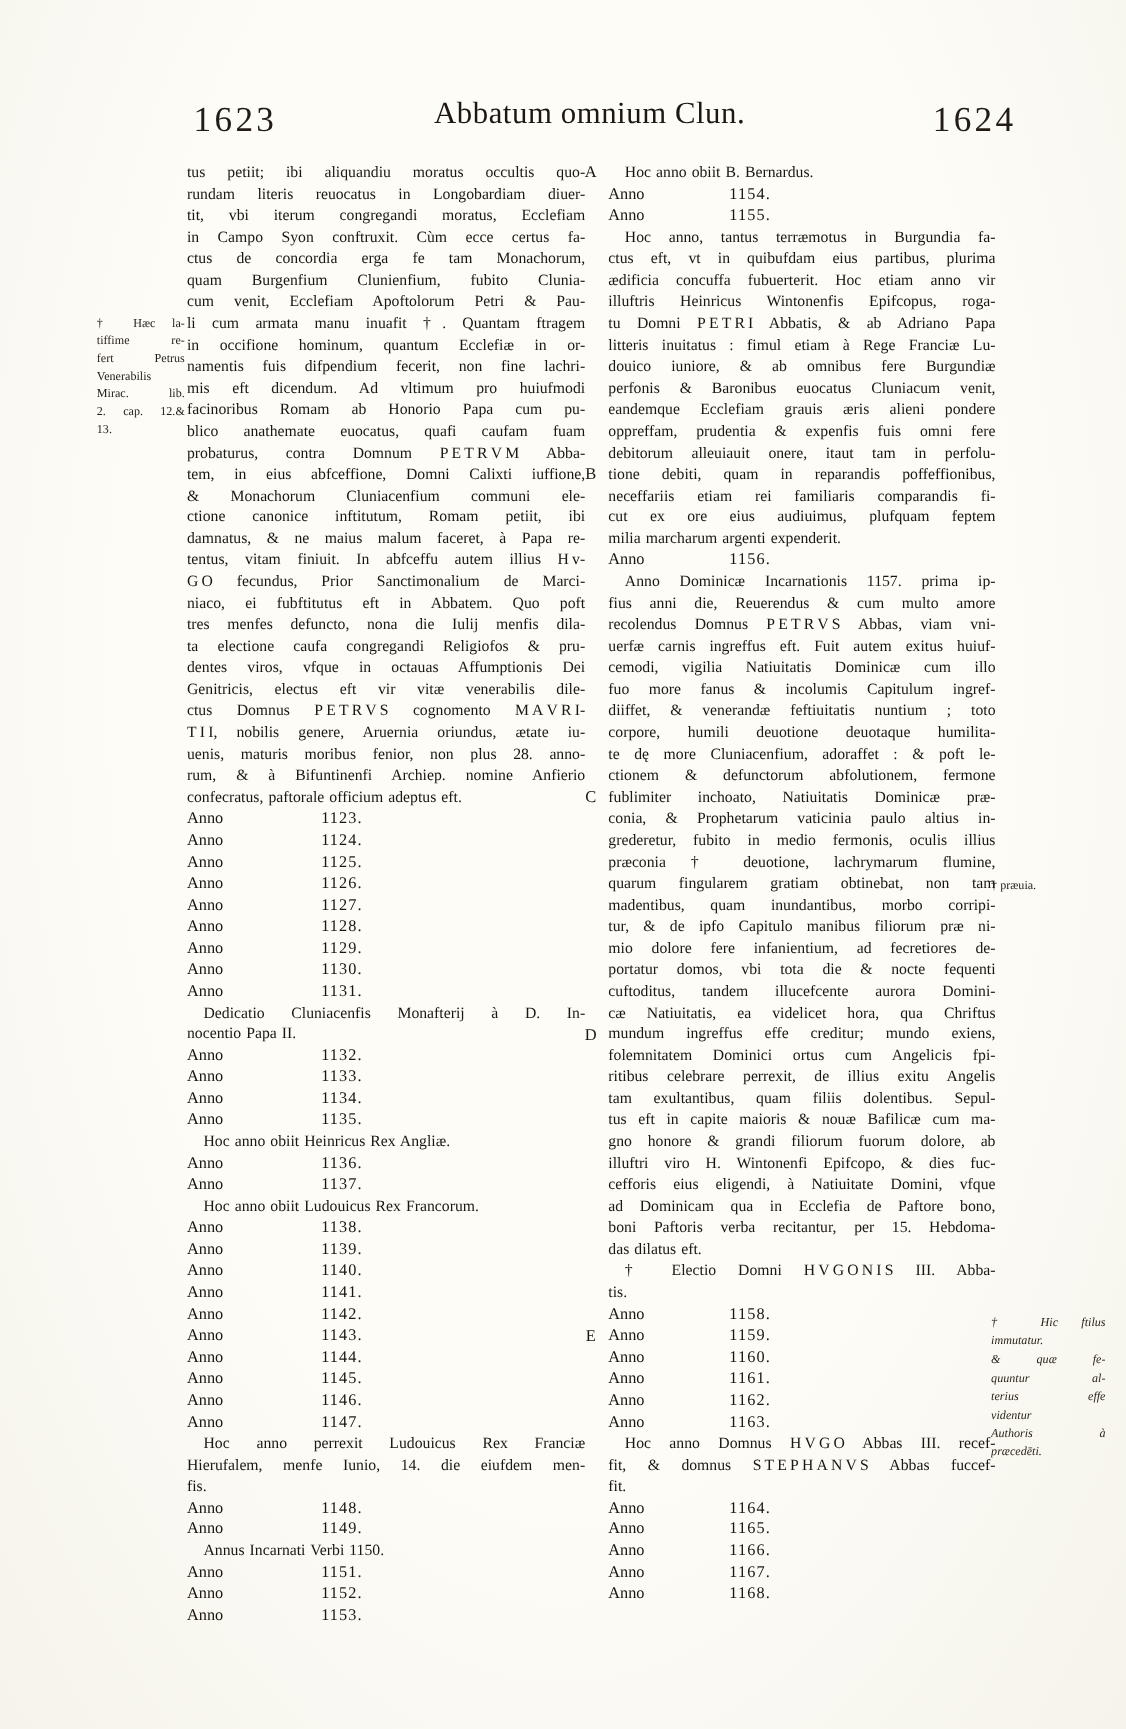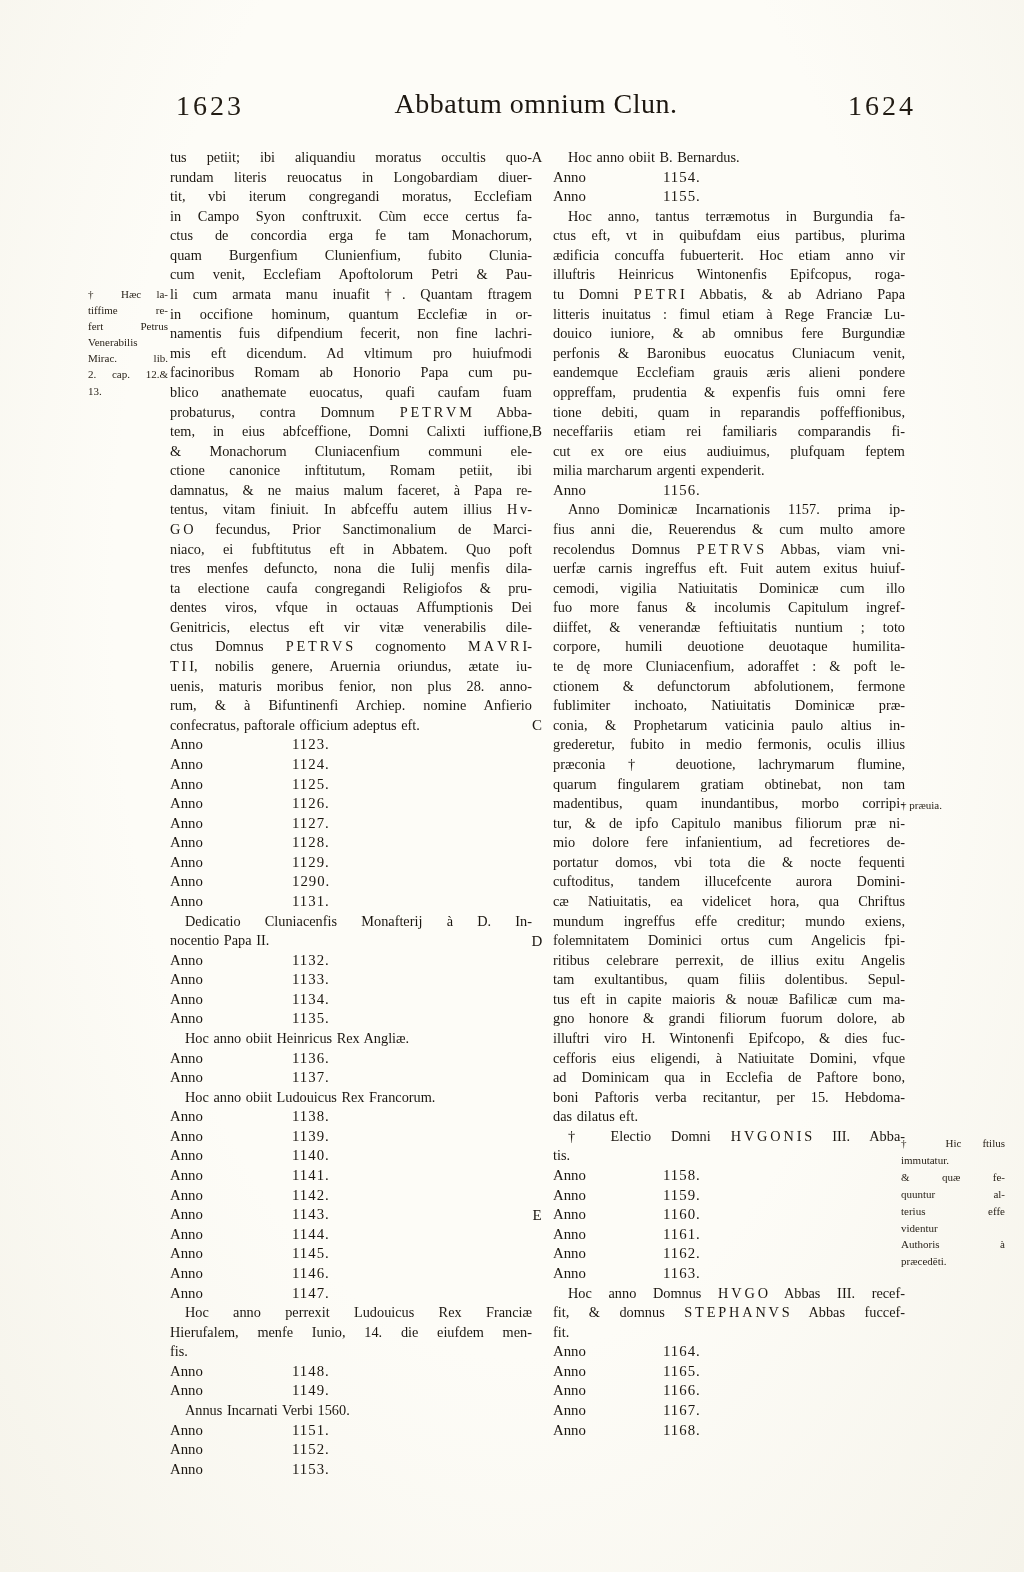"1623" .pgnum { font-size: 28px -> 32px }
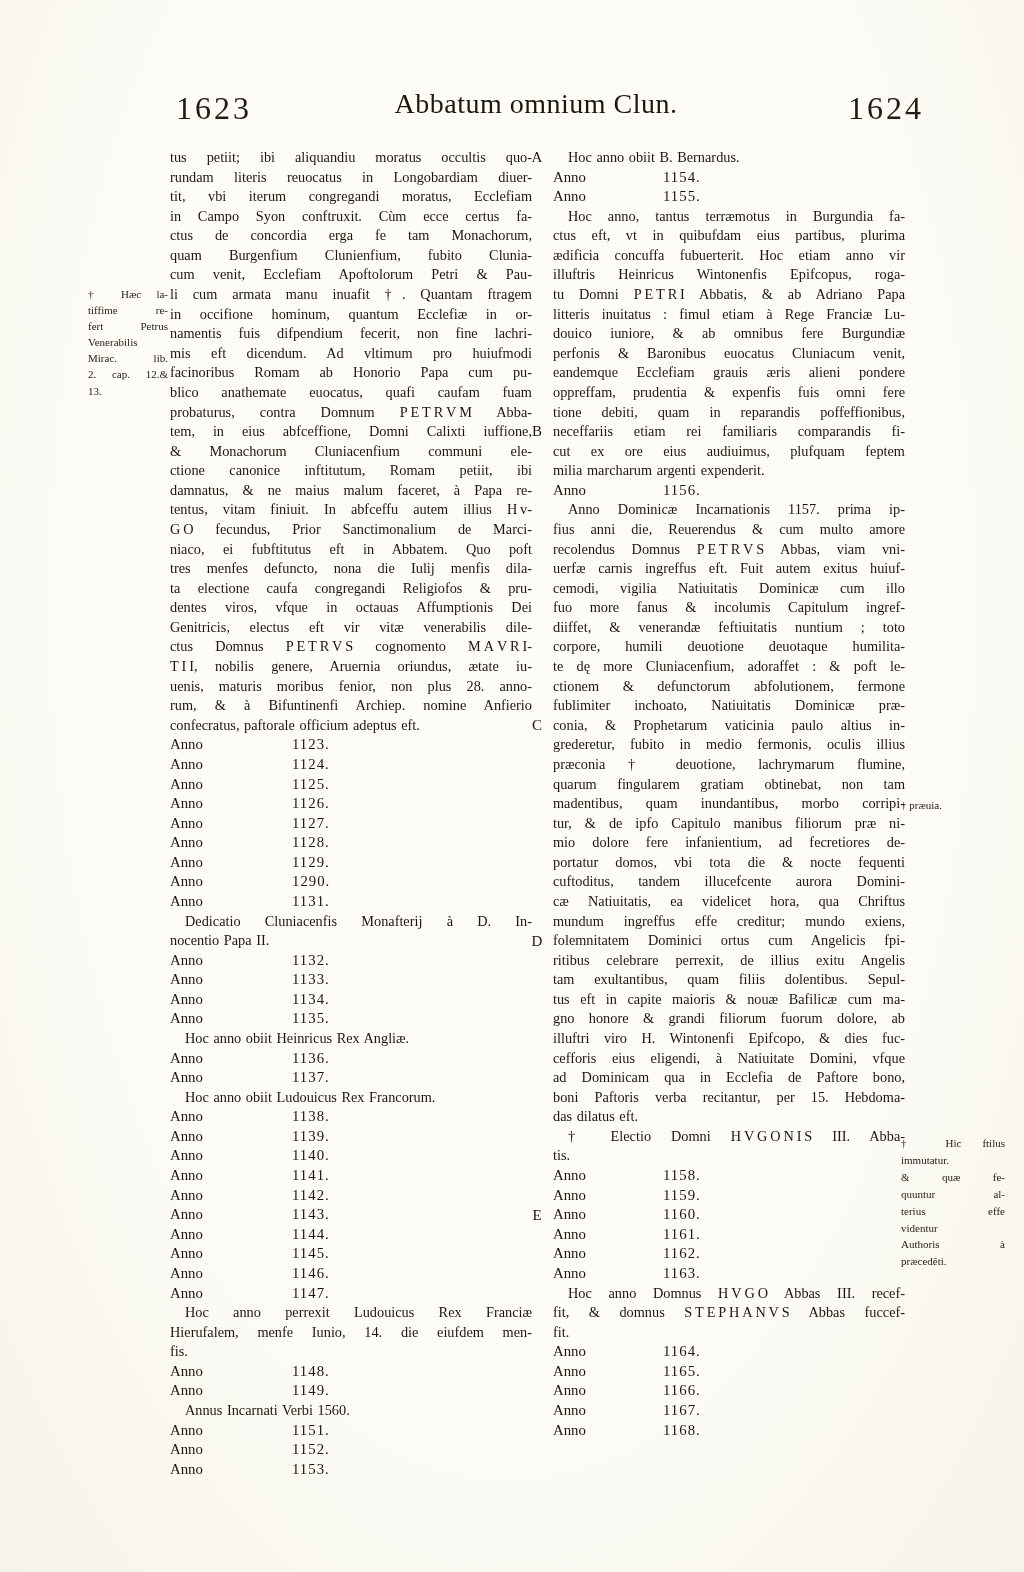"debitorum alleuiauit onere, itaut tam" div.tline { html: none -> <div>debitorum alleuiauit onere, itaut tam in perfolu-</div> }
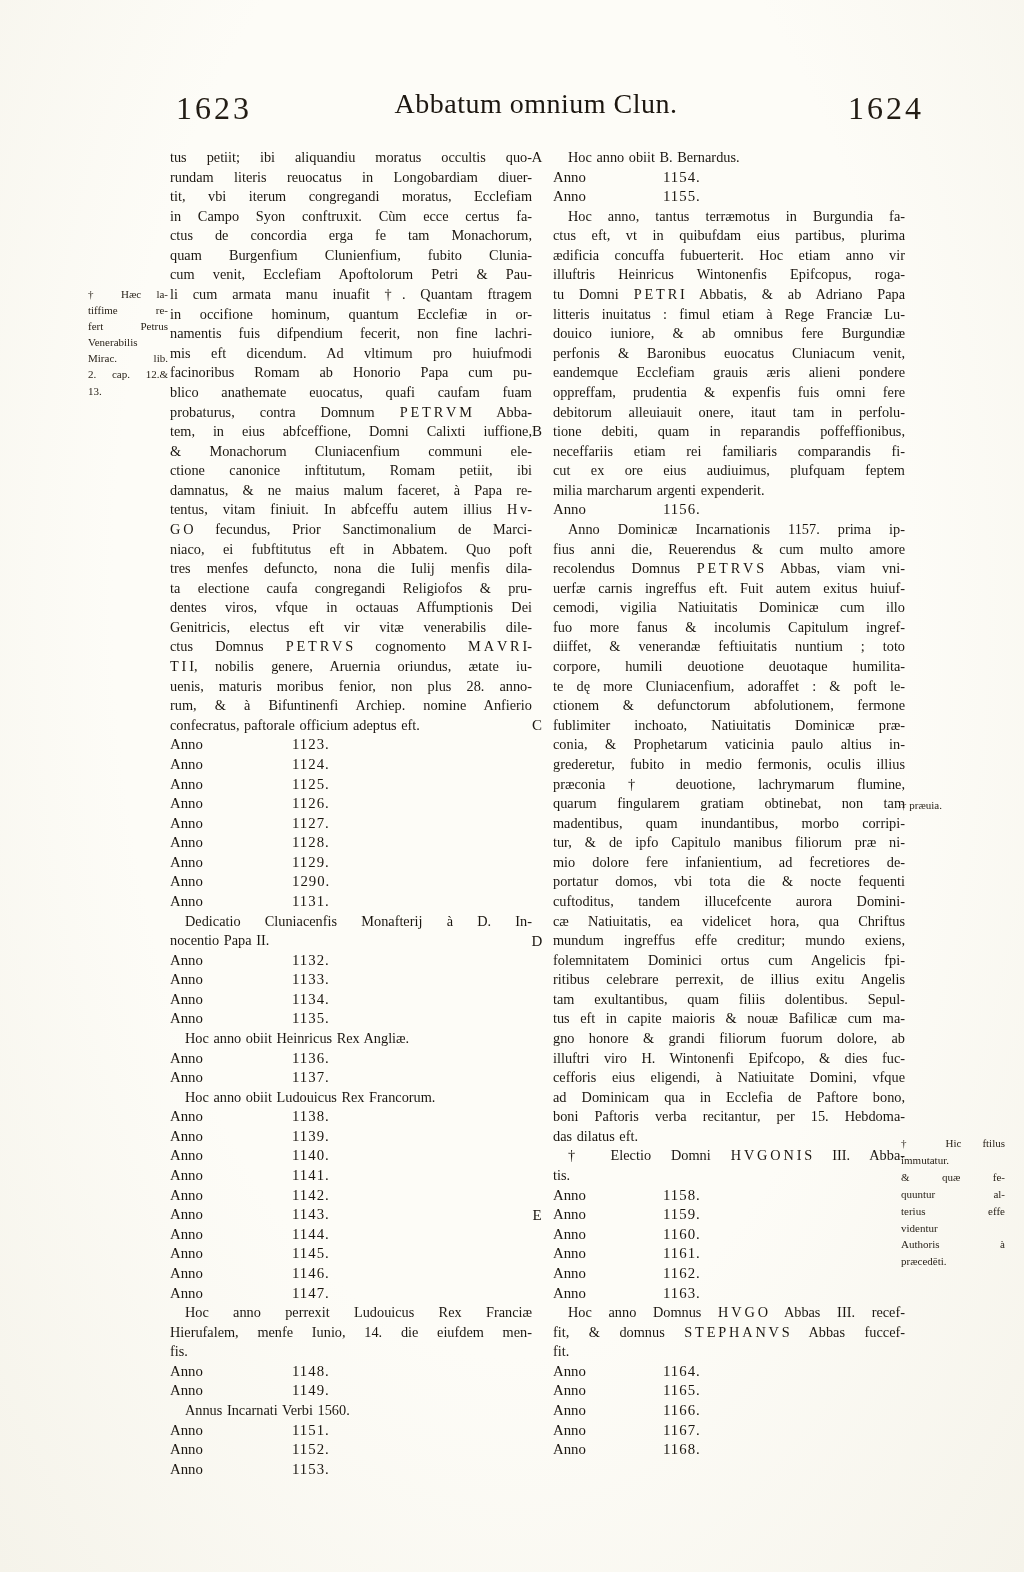"1290." span.anno-year { text: 1290 -> 1130 }
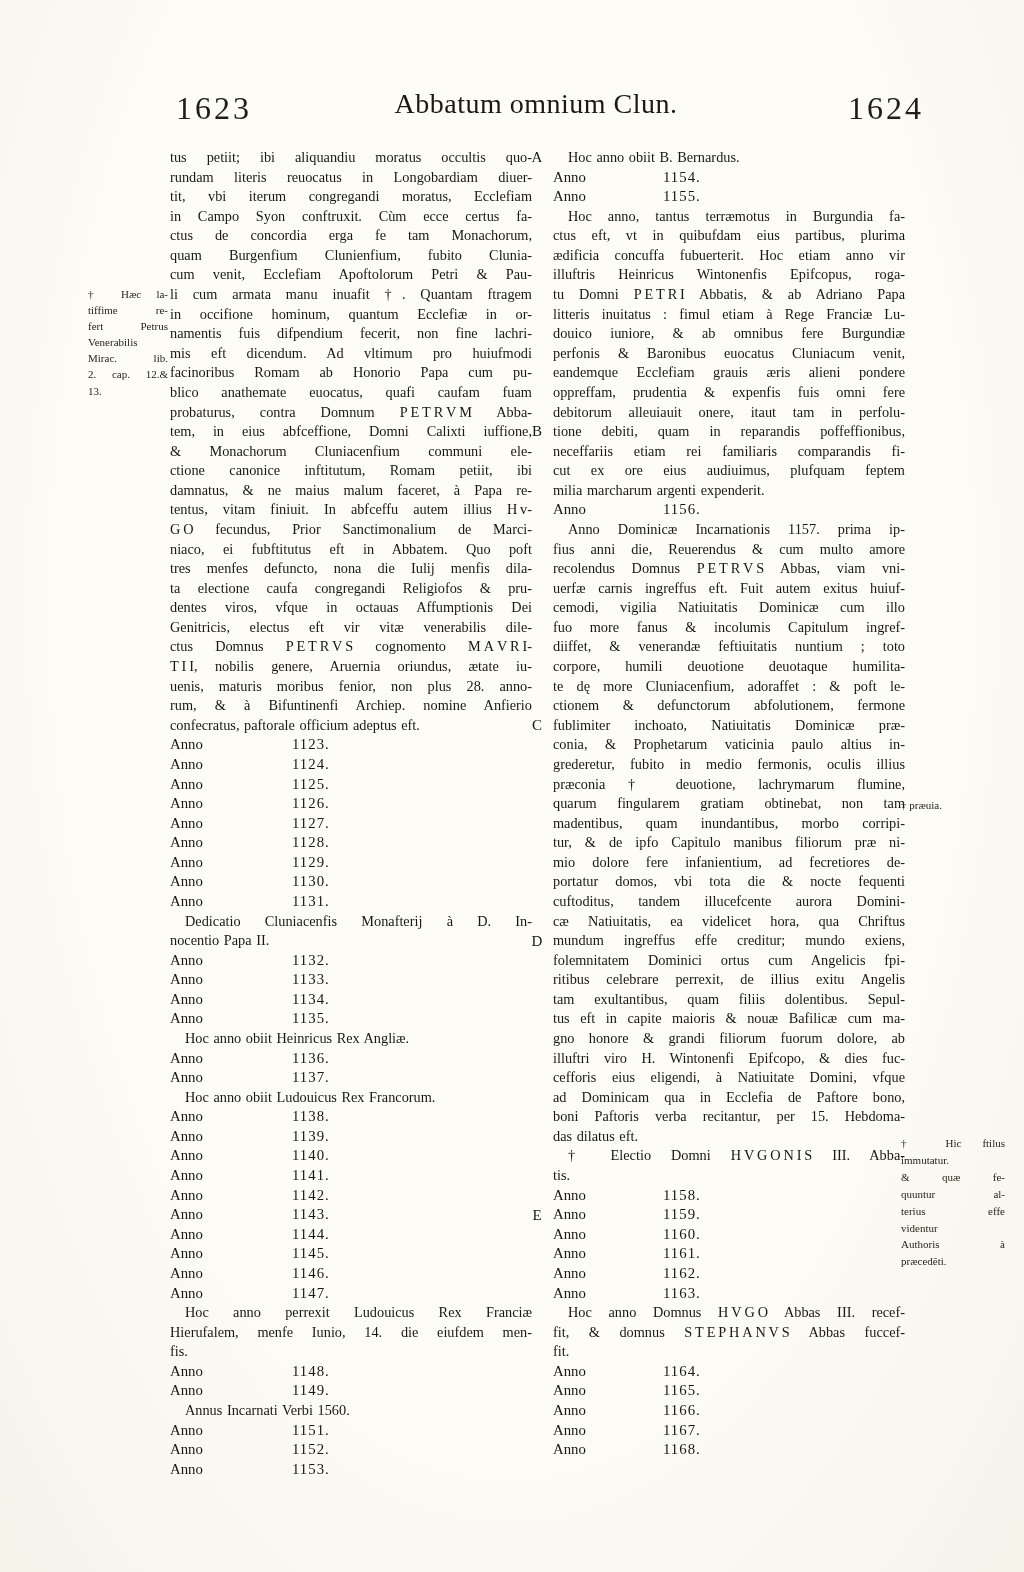"† Hic ftilus" div.mnote { font-style: none -> italic; top: 1135px -> 1194px }
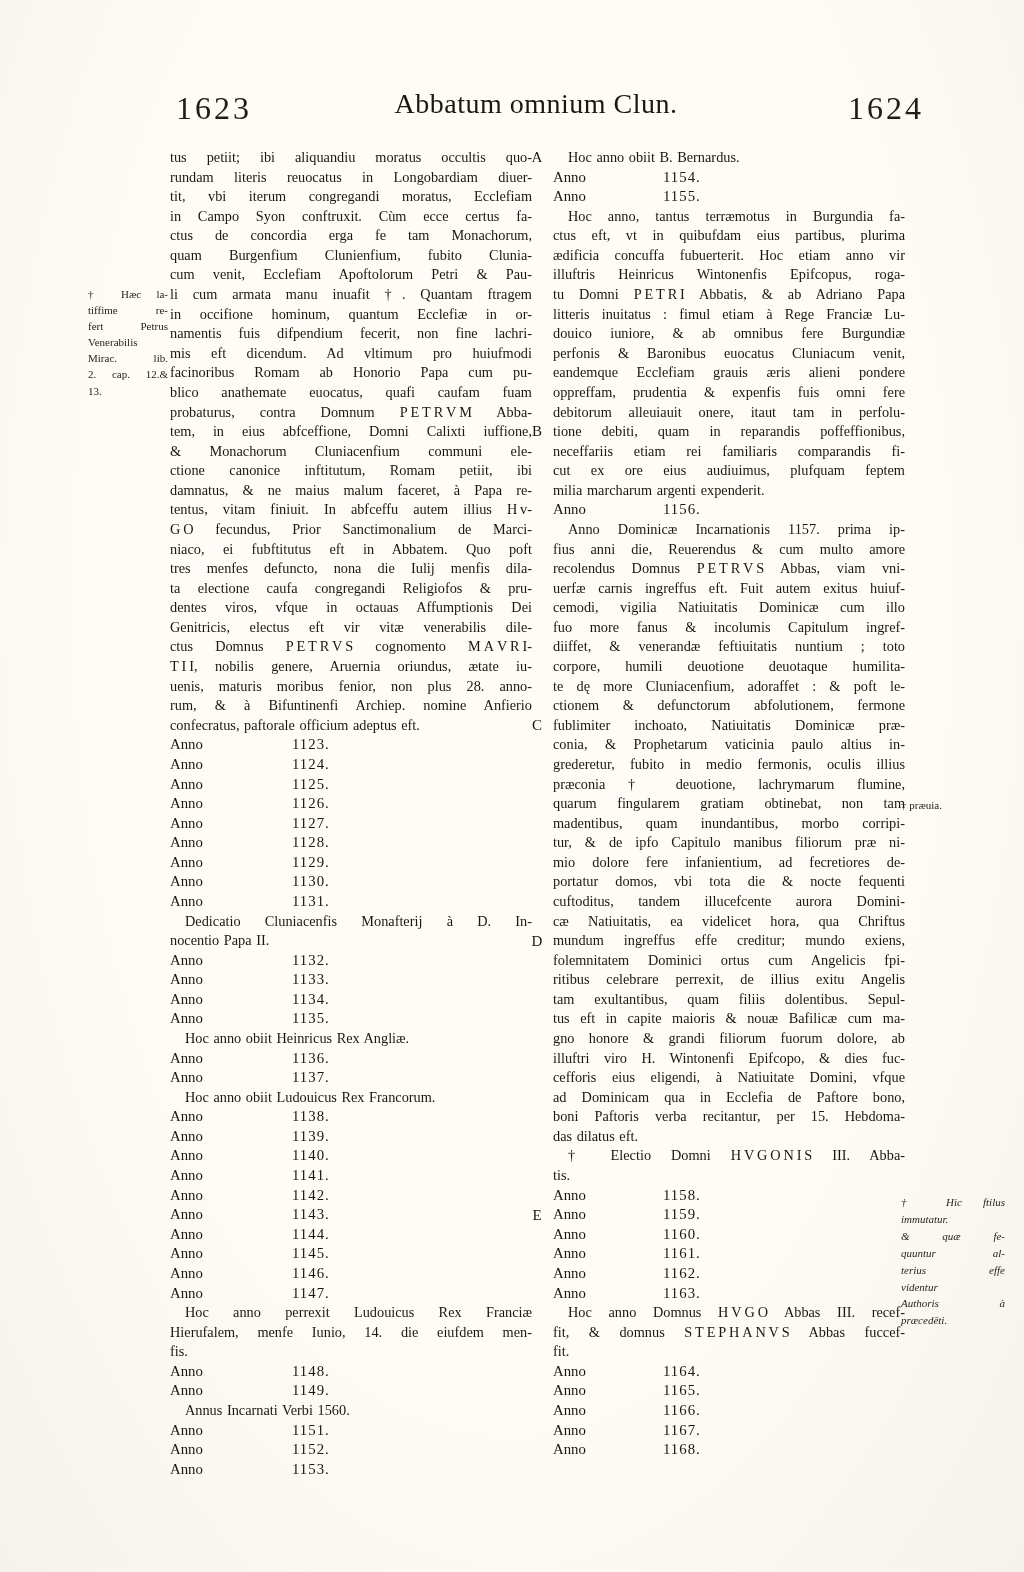"Annus Incarnati Verbi 1560." div.tline { text: 1560 -> 1150 }
